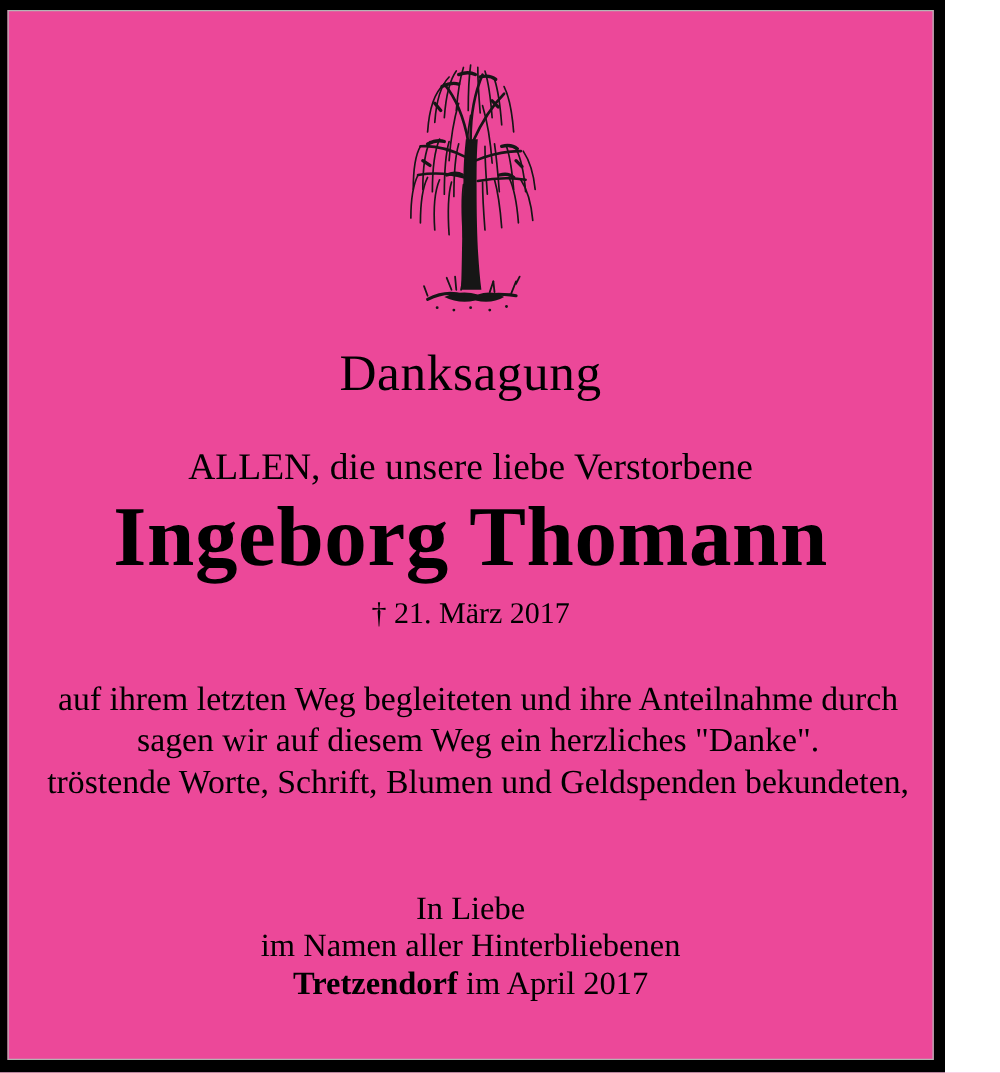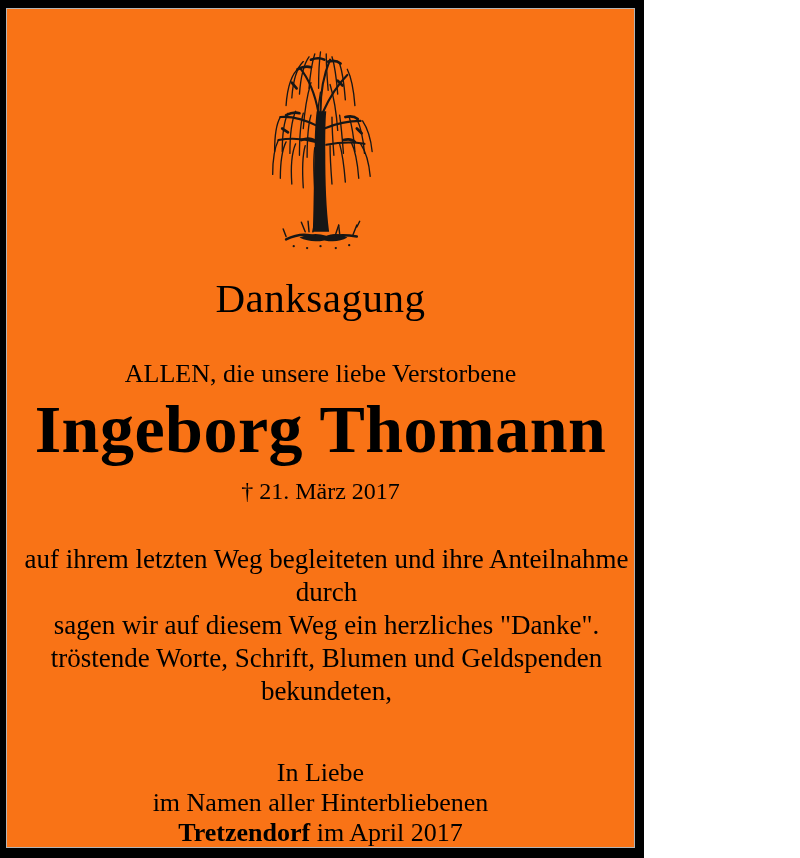"Danksagung" .notice-frame { background: #f97316 -> #ec4899; width: 644px -> 756px }
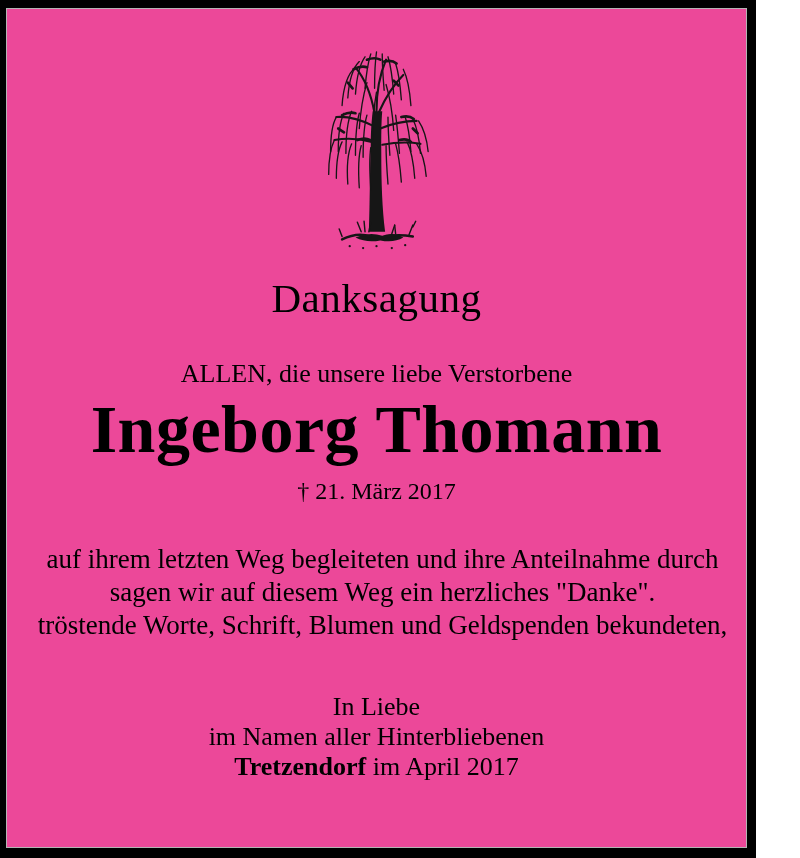"ALLEN, die unsere liebe Verstorbene" .intro-line { font-size: 26px -> 30px }
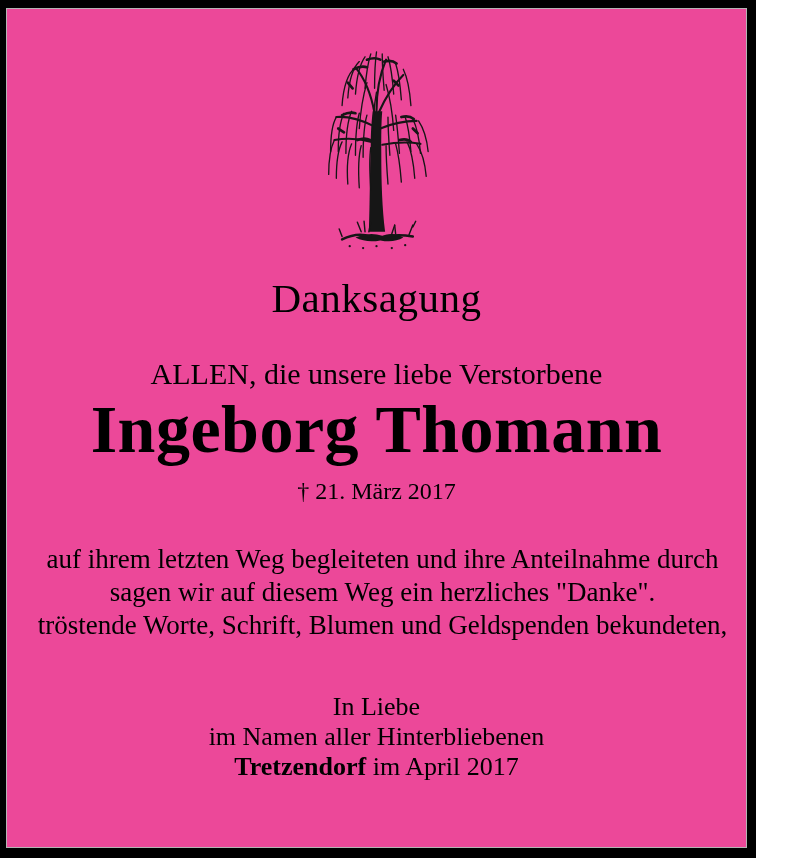"In Liebe" .closing-block { margin-top: 50px -> 70px }
